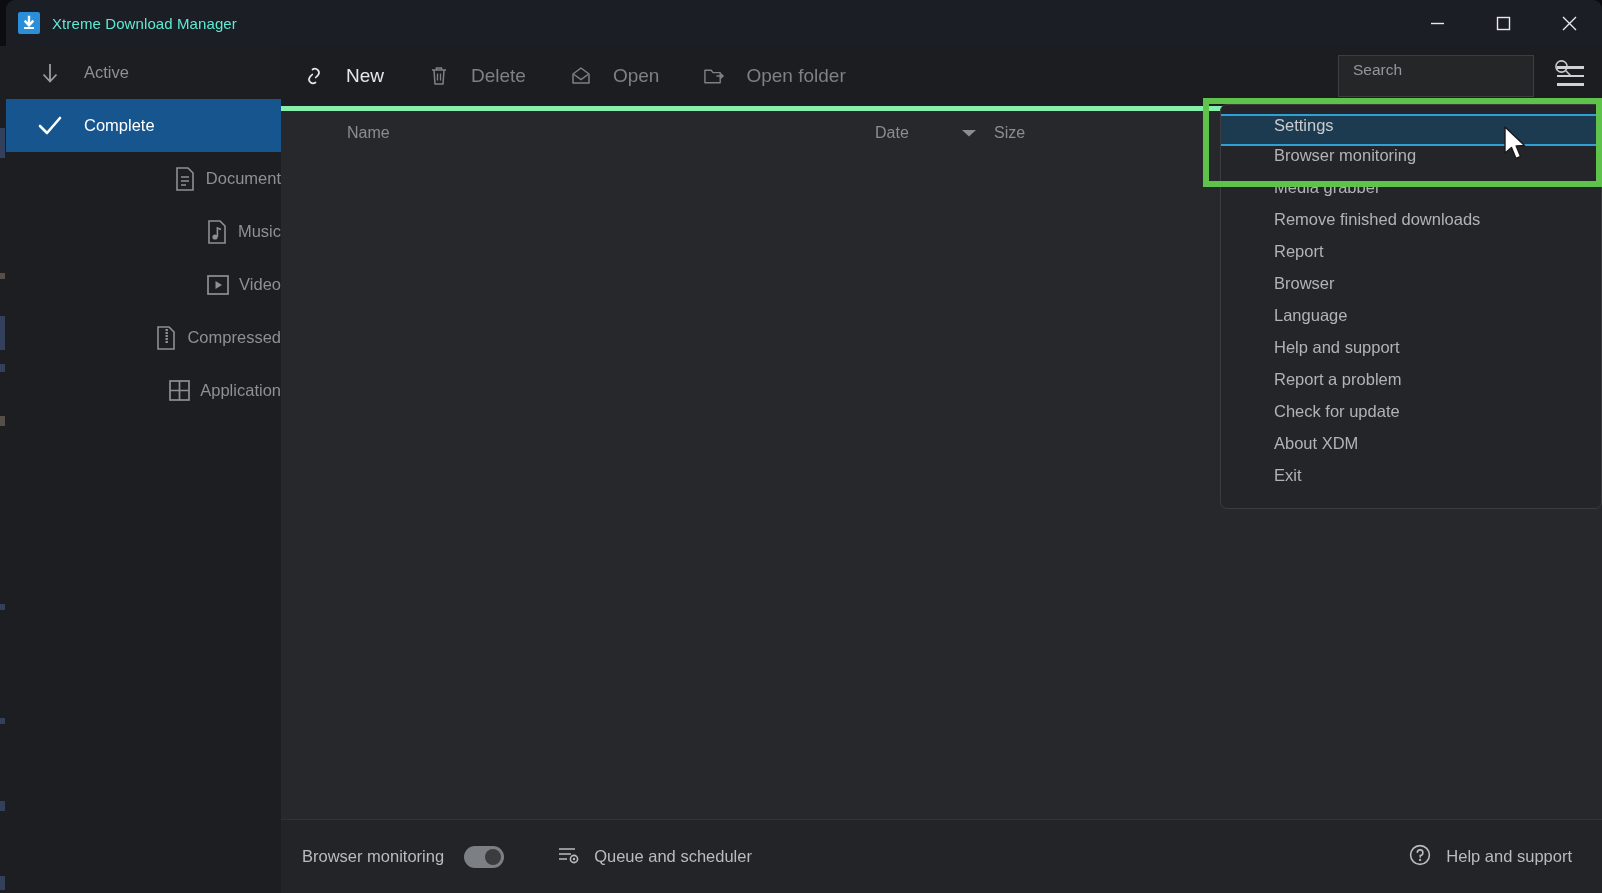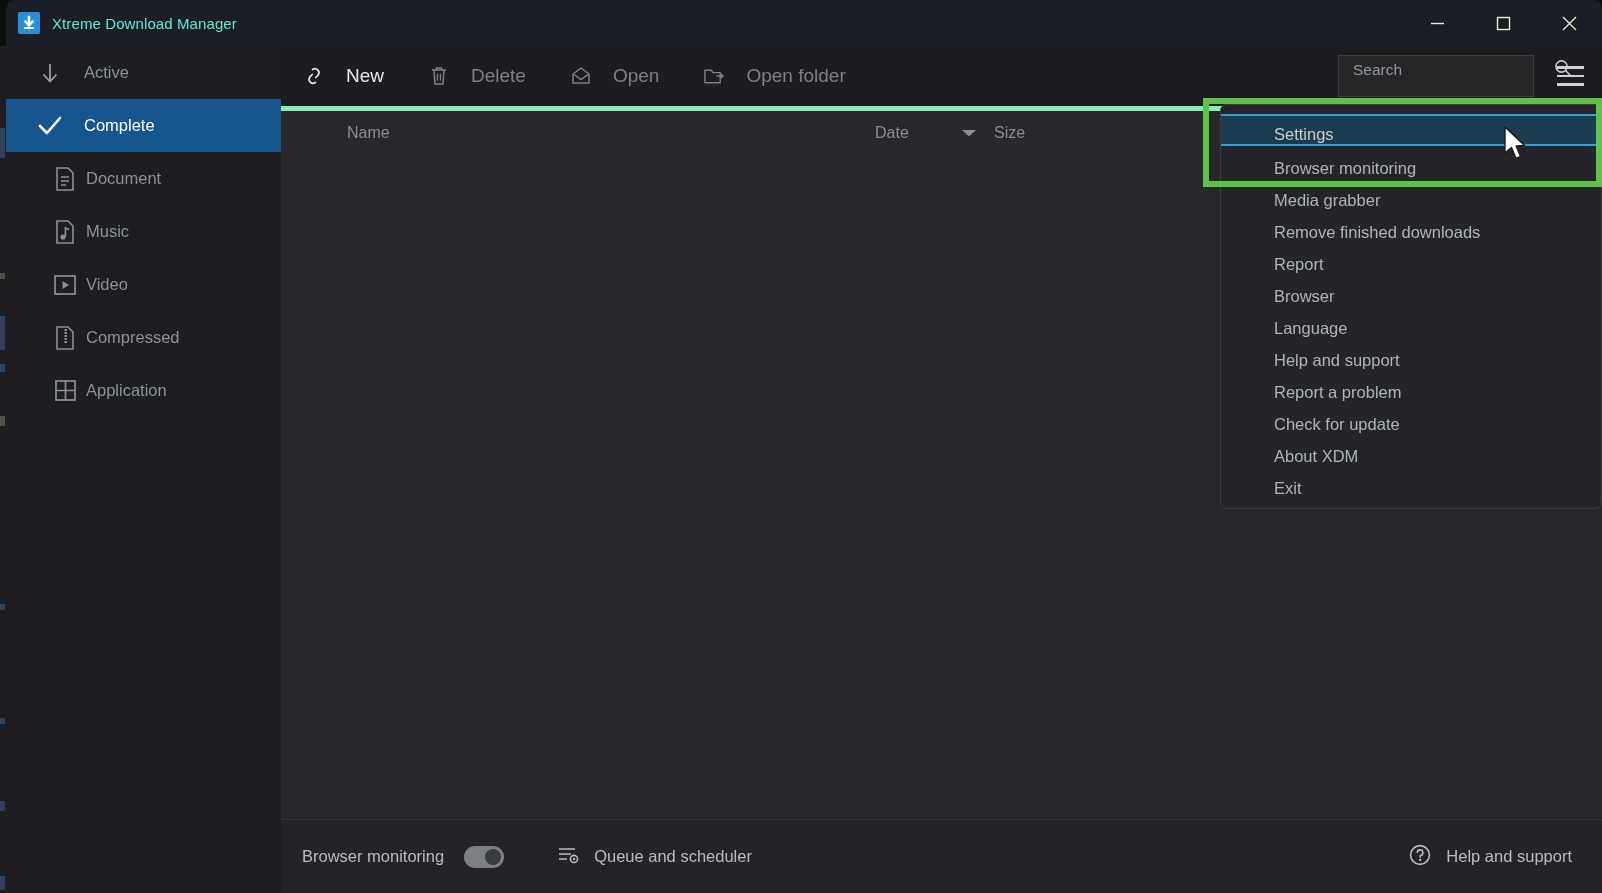"Settings" .menu-item { align-items: flex-end -> flex-start }
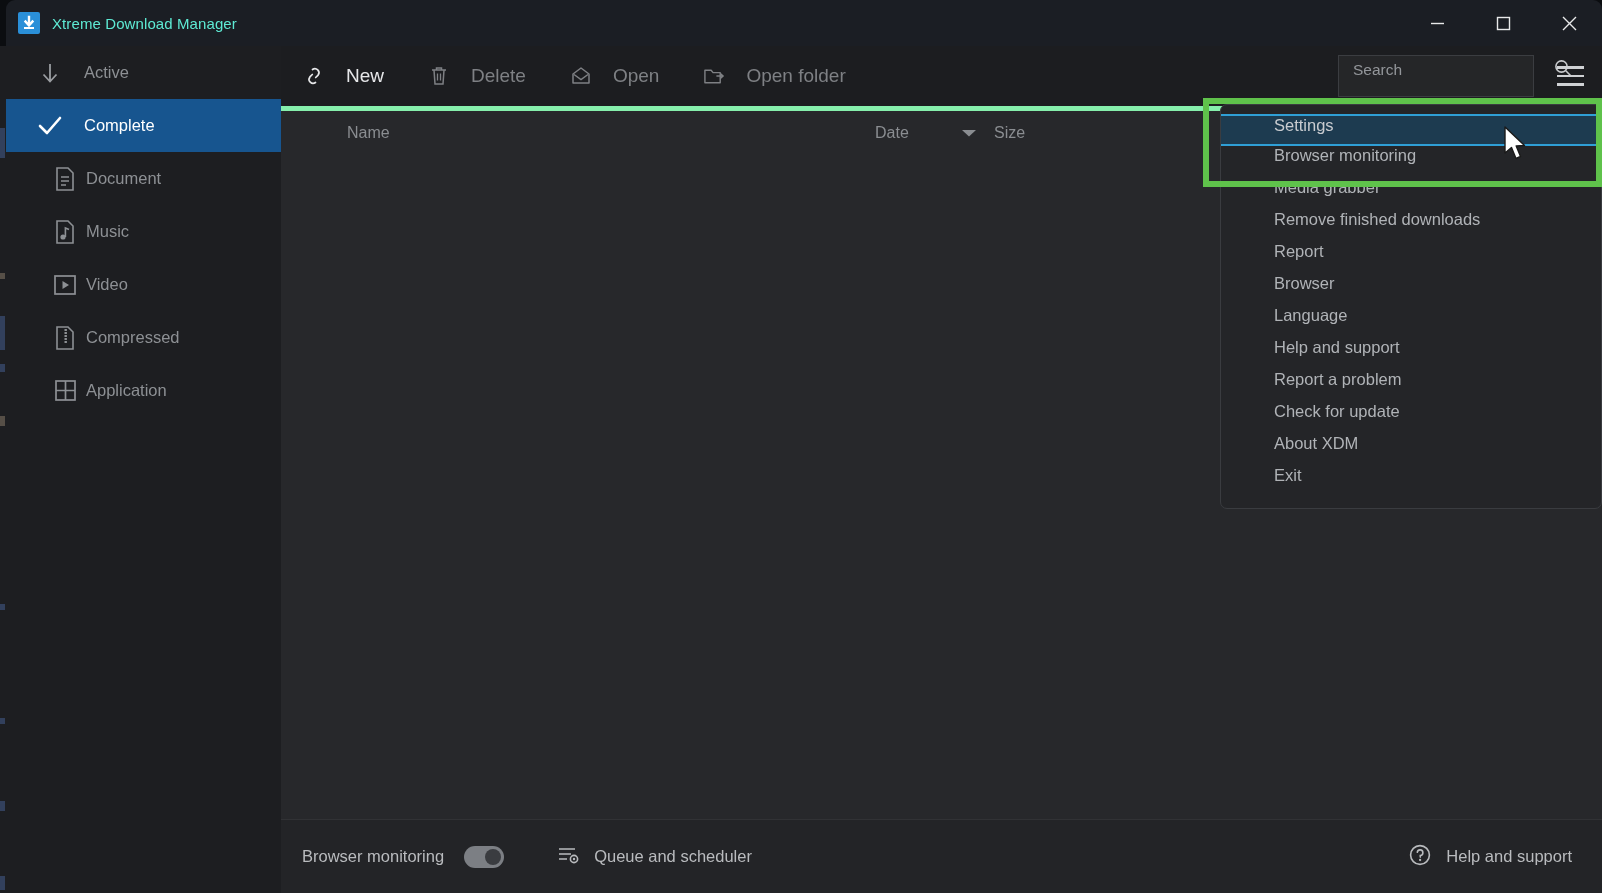"Document" .side-item.sub { justify-content: none -> flex-end }
